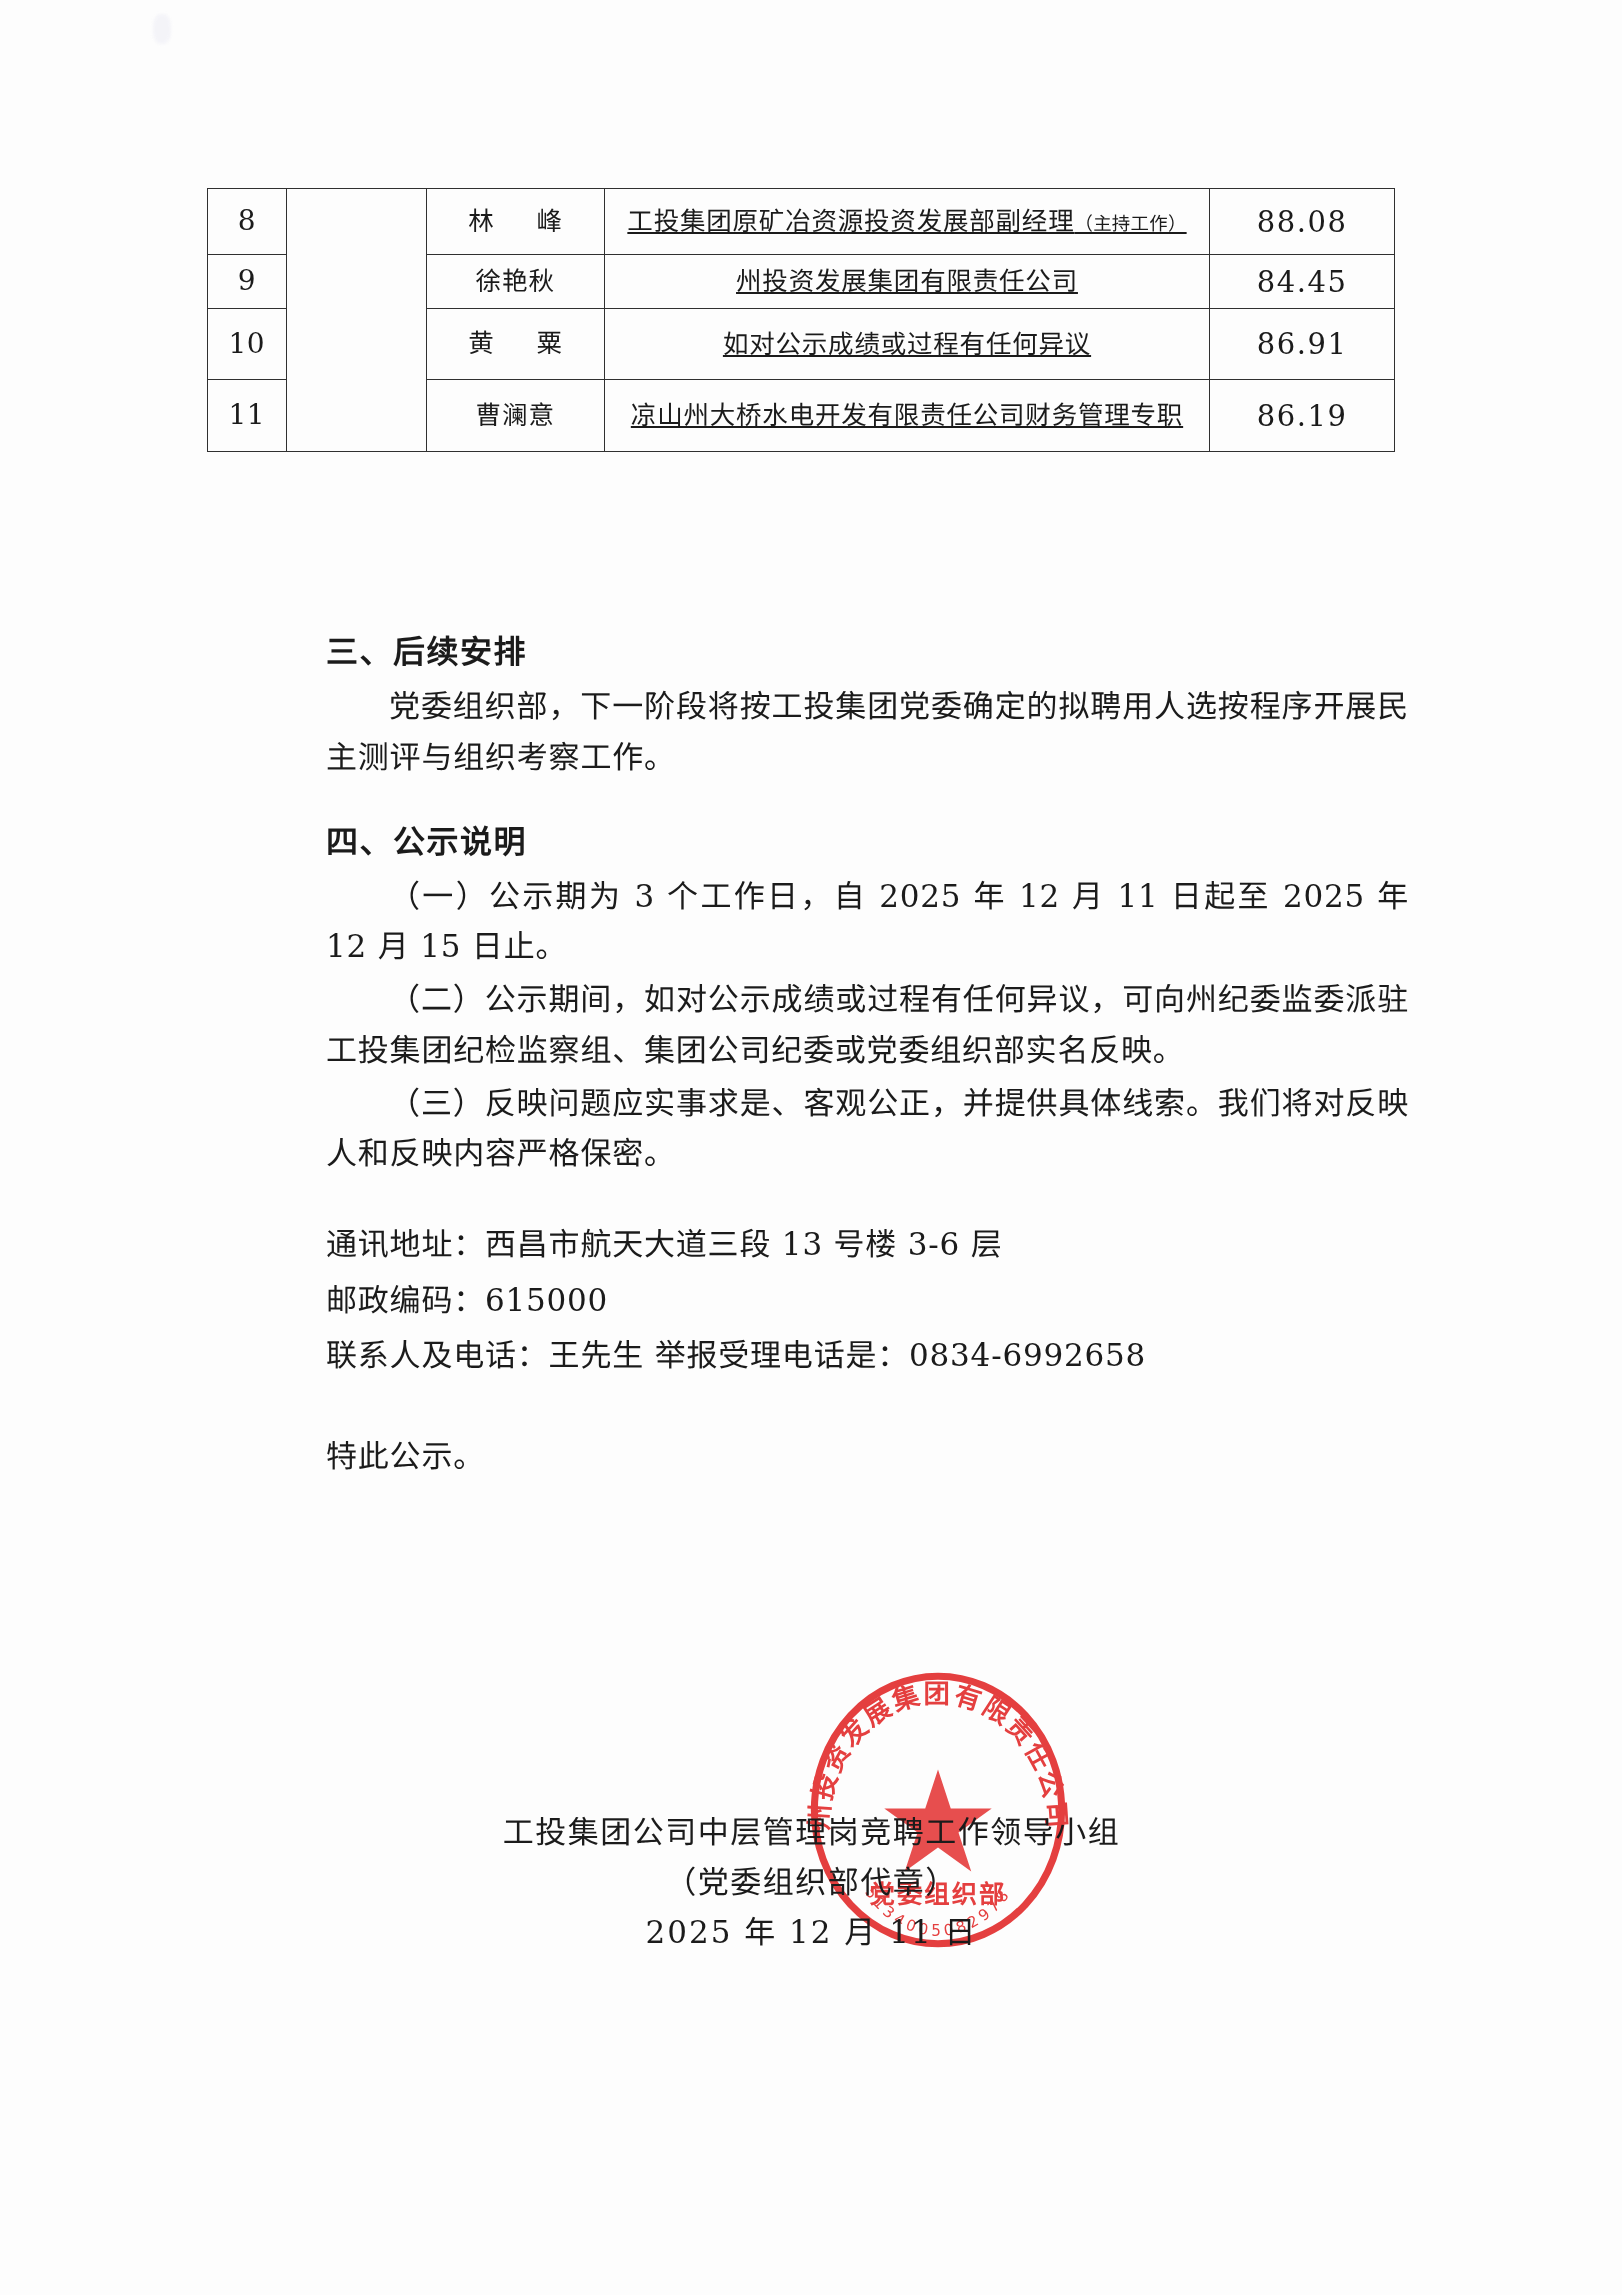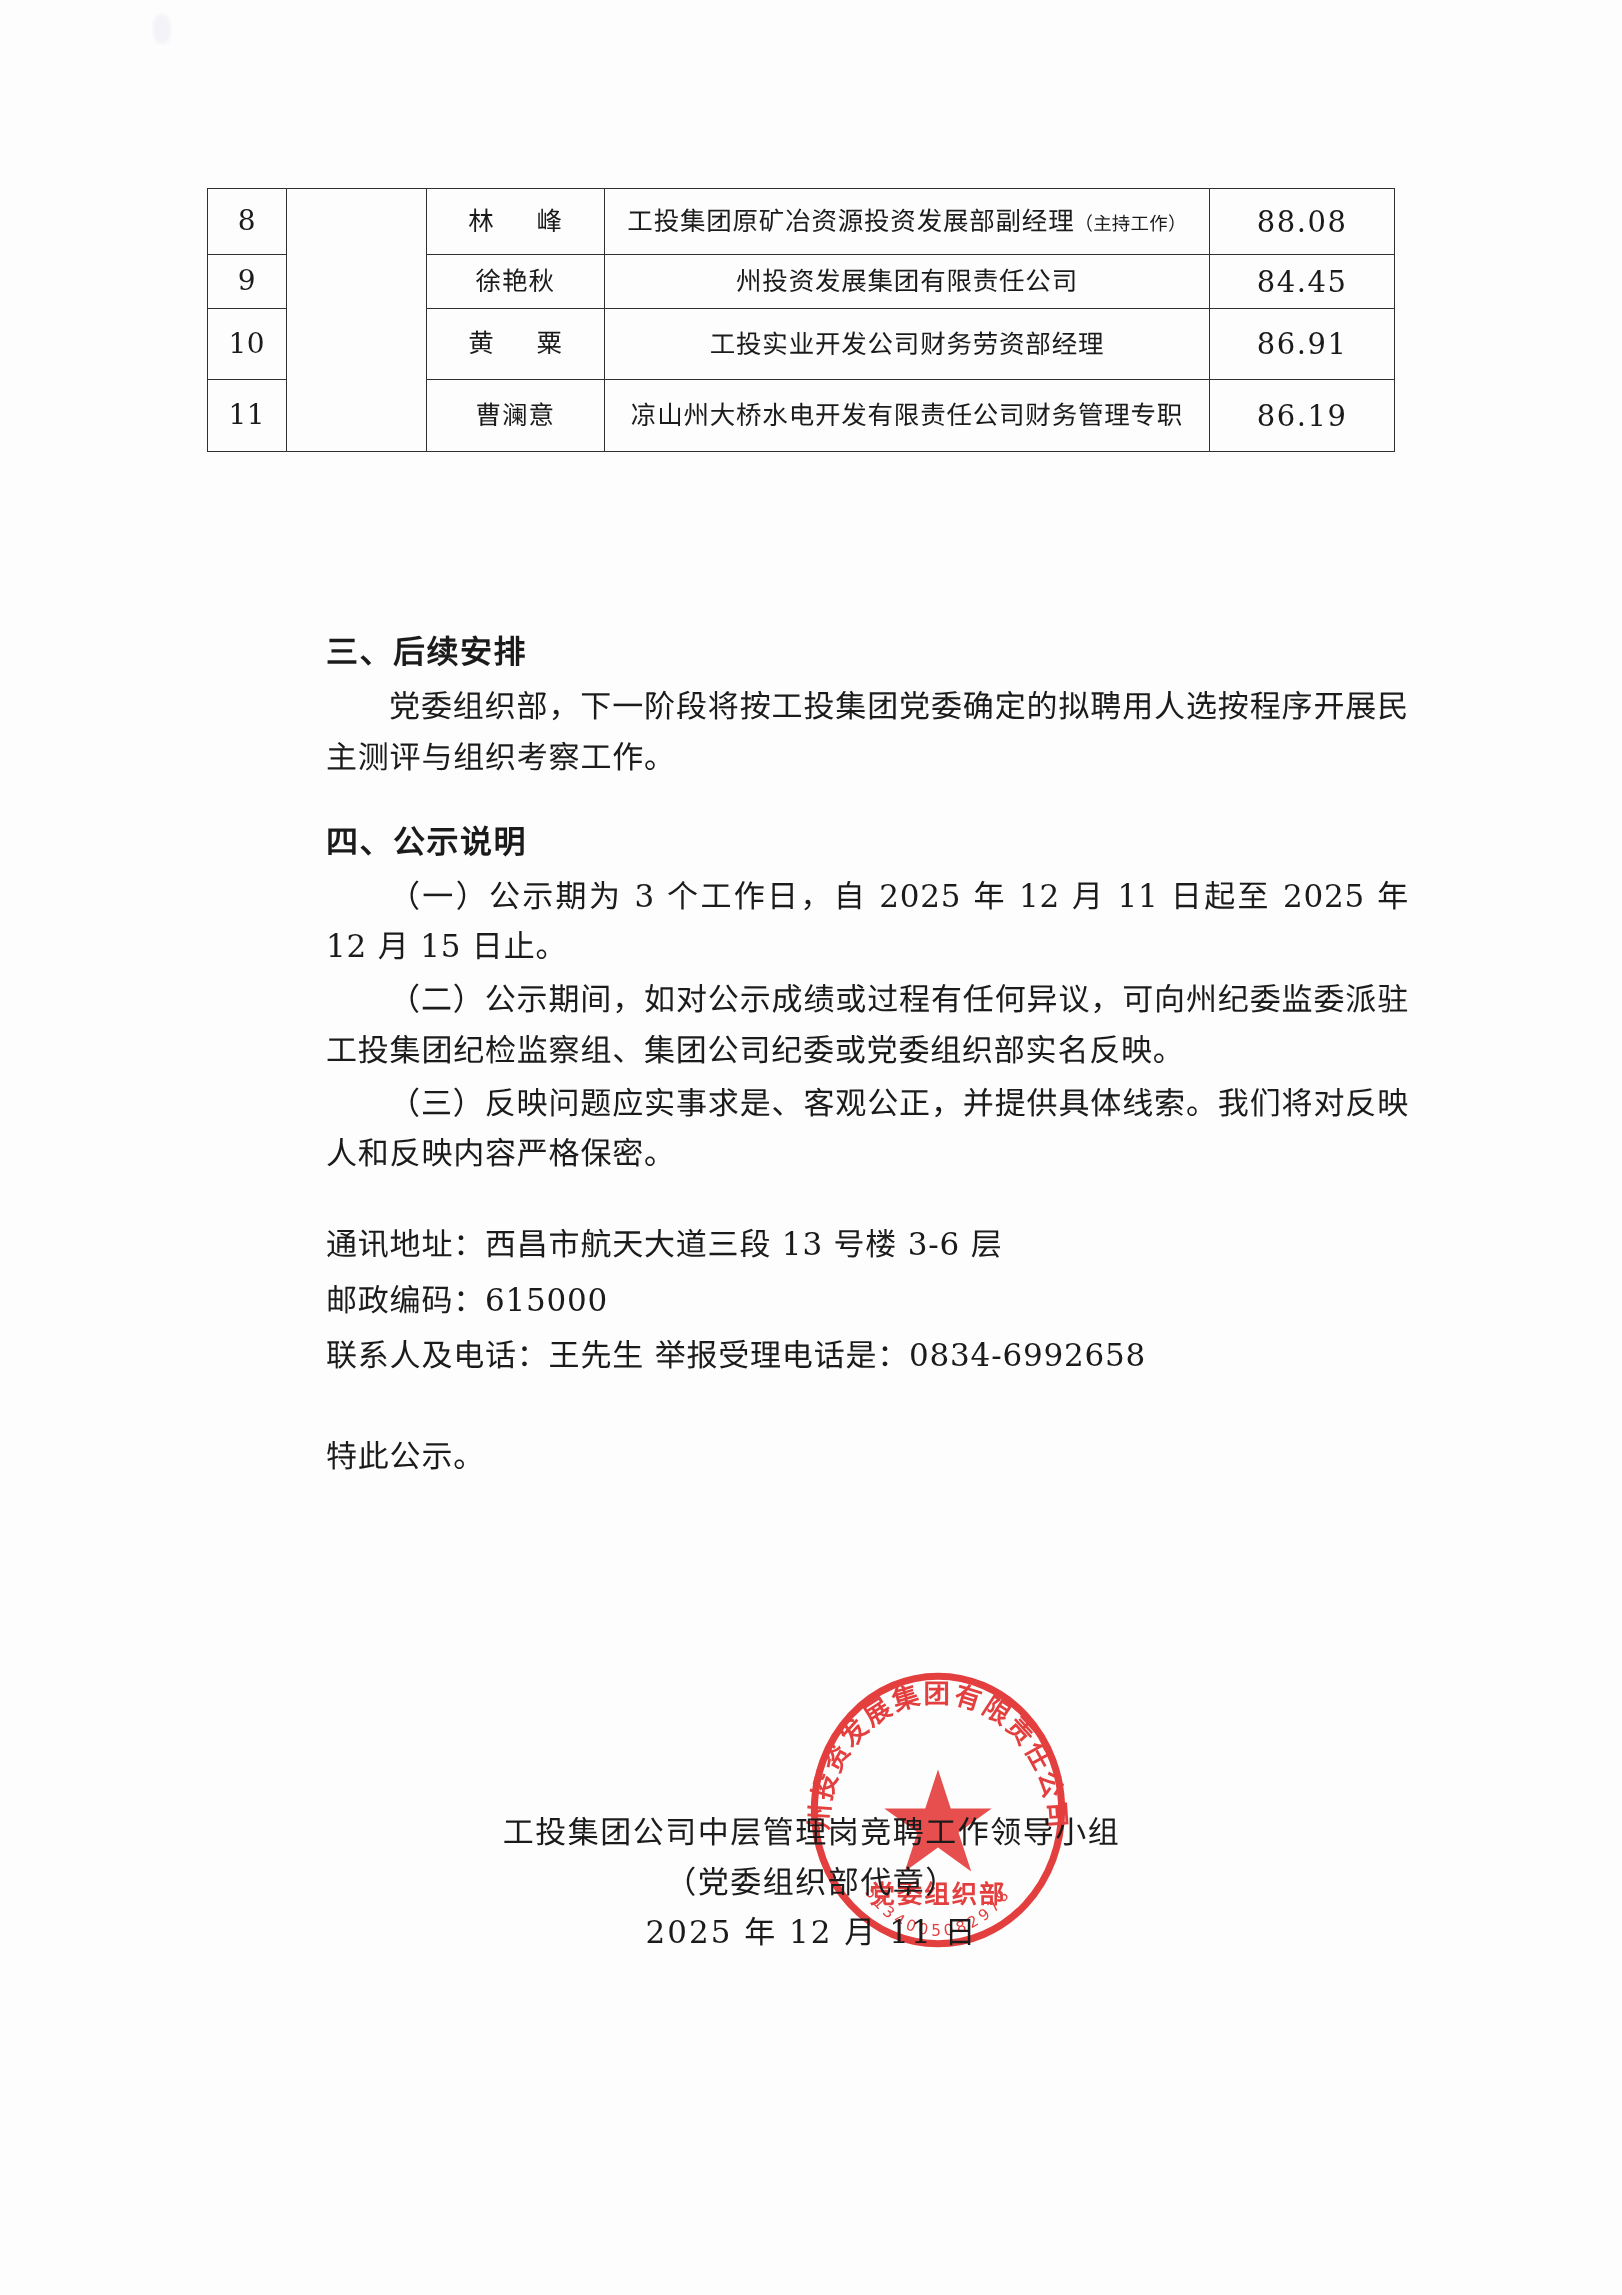"工投集团原矿冶资源投资发展部副经理（主持工作）" .cell-post { text-decoration: none -> underline }
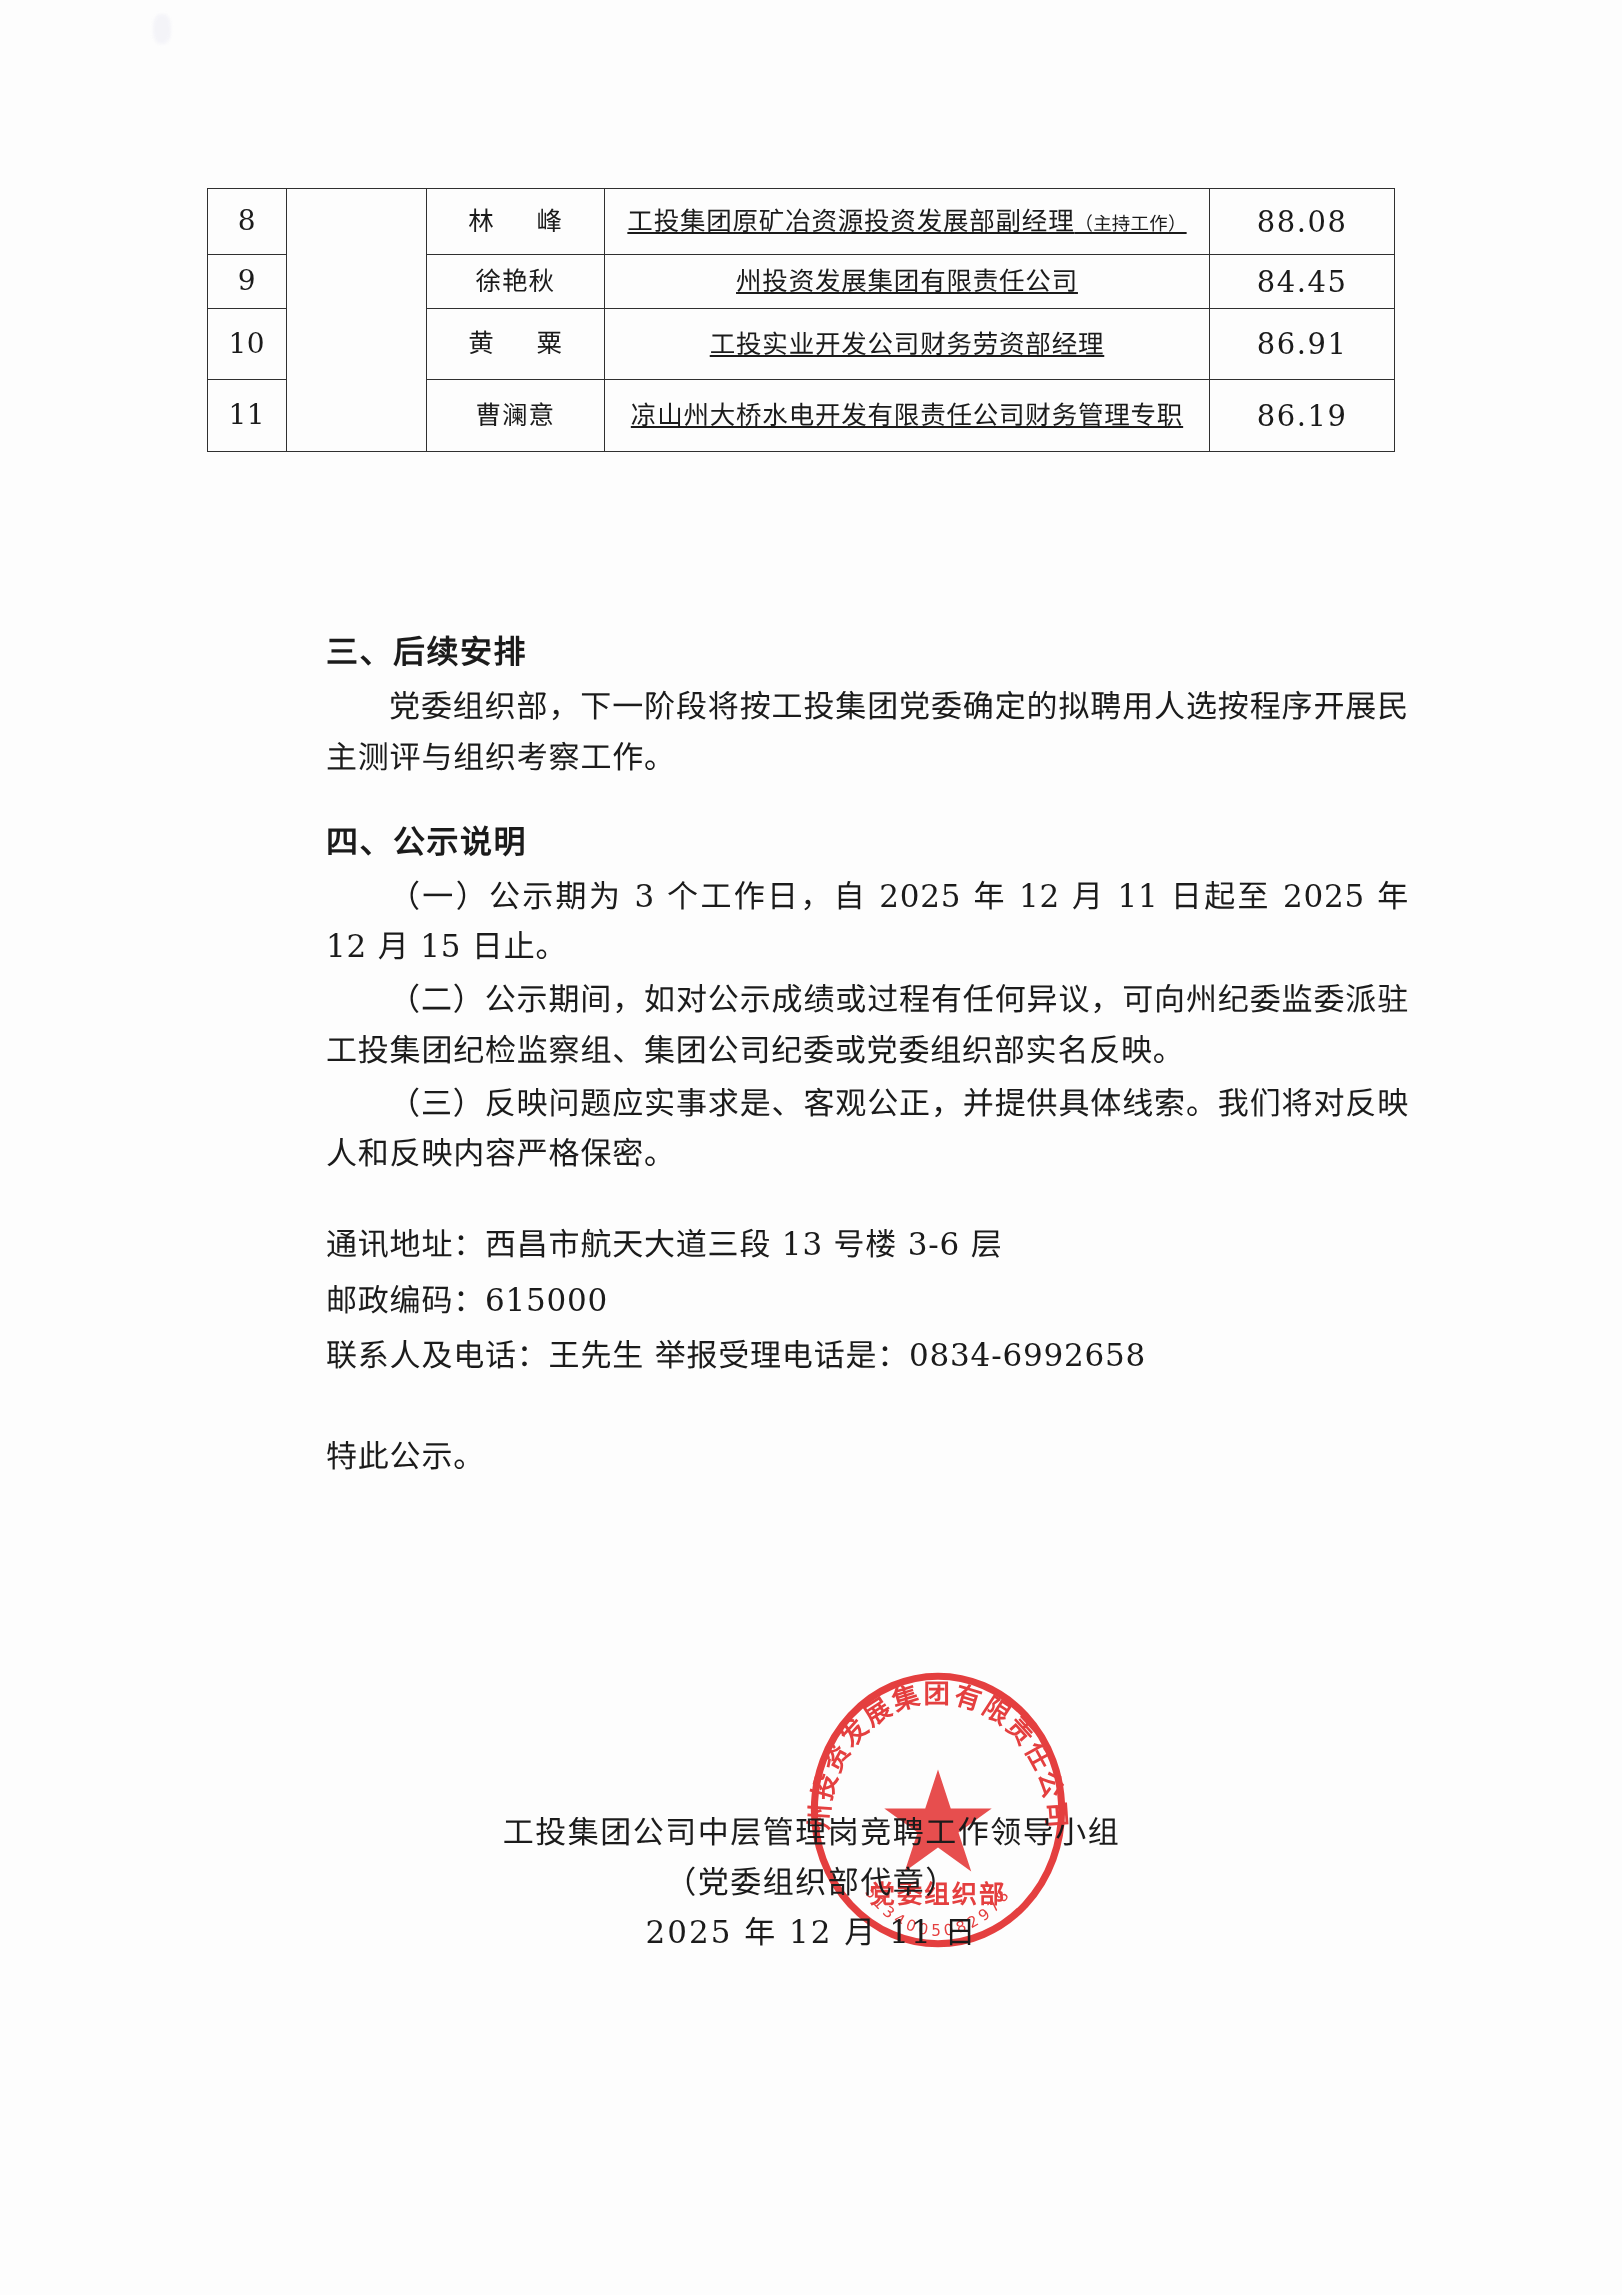"工投实业开发公司财务劳资部经理" td.cell-post { text: 工投实业开发公司财务劳资部经理 -> 如对公示成绩或过程有任何异议 }
